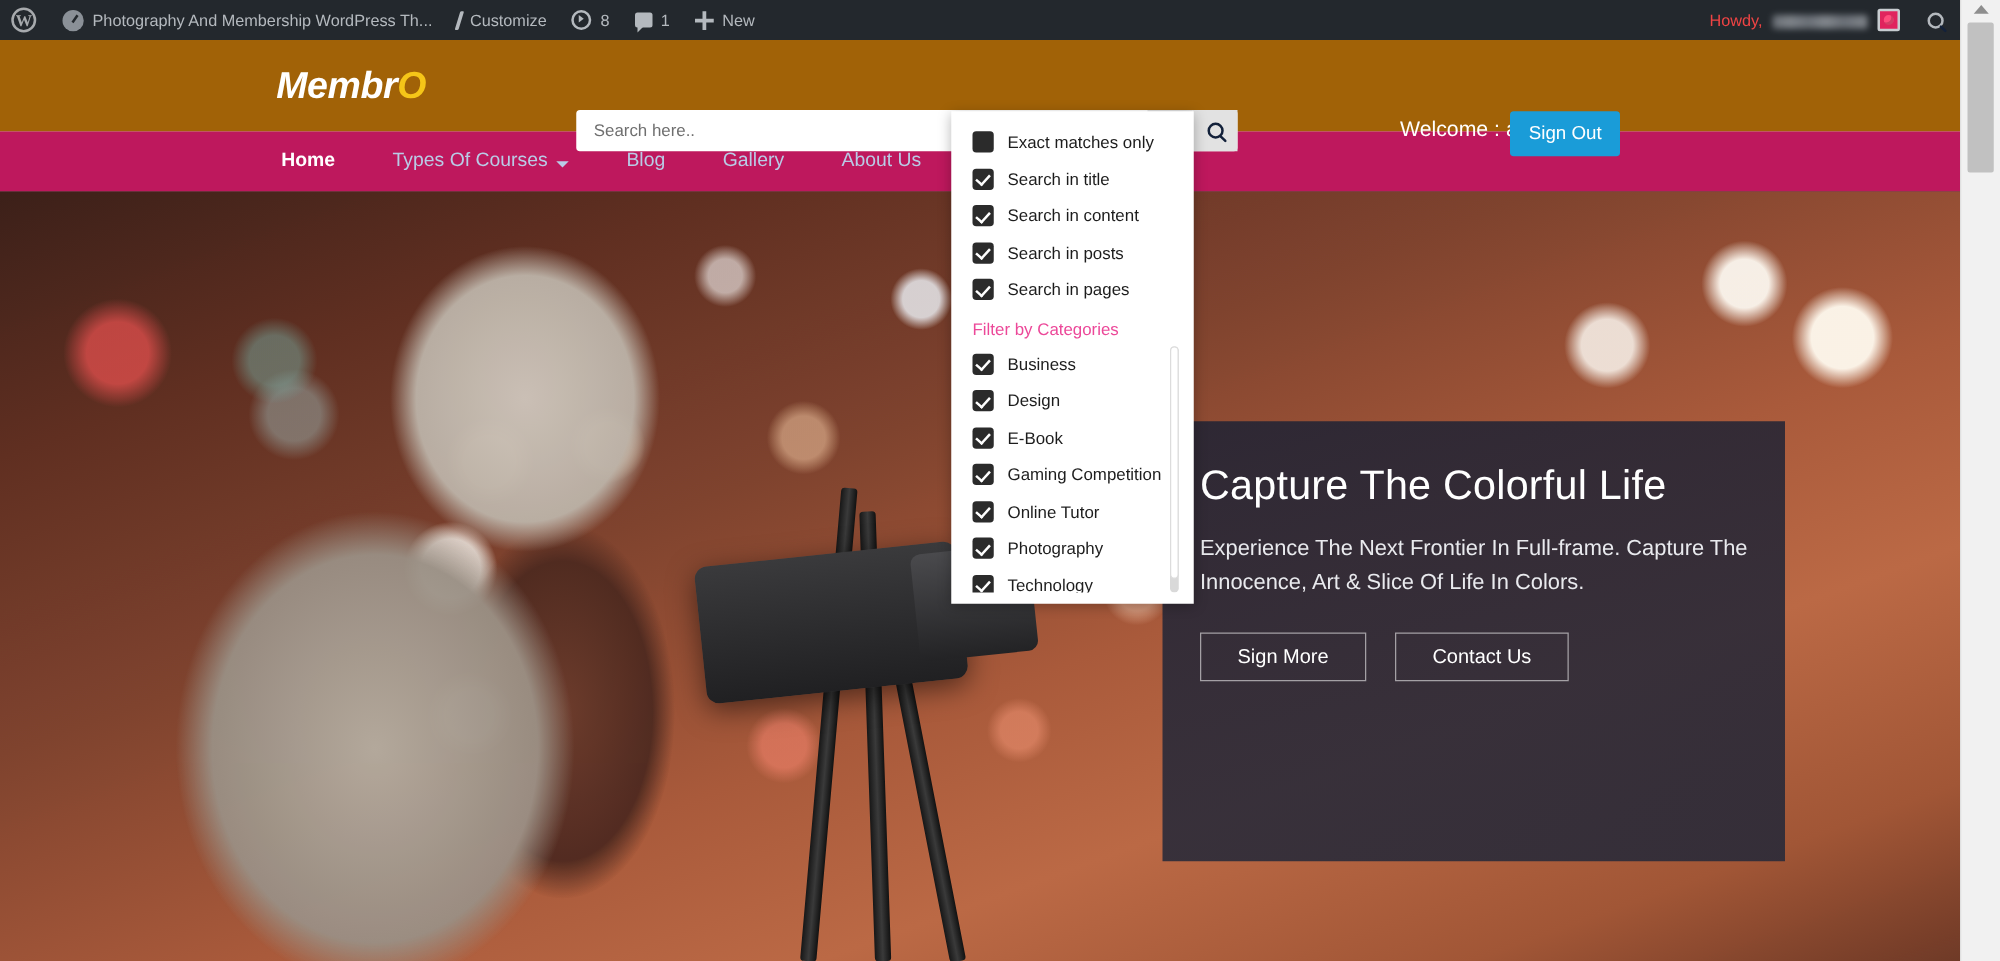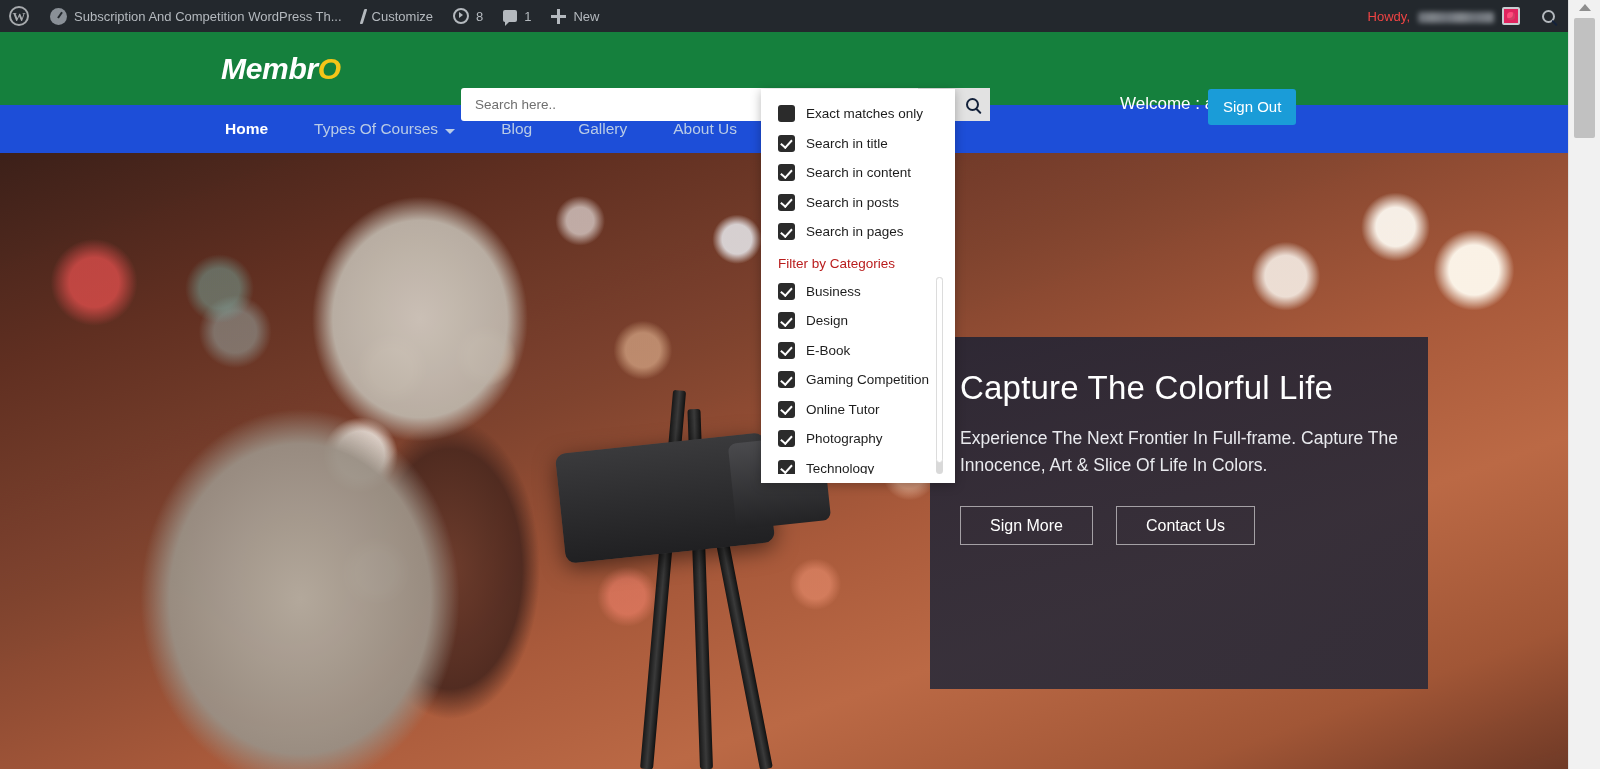"Subscription And Competition WordPress" span { text: Subscription And Competition -> Photography And Membership }
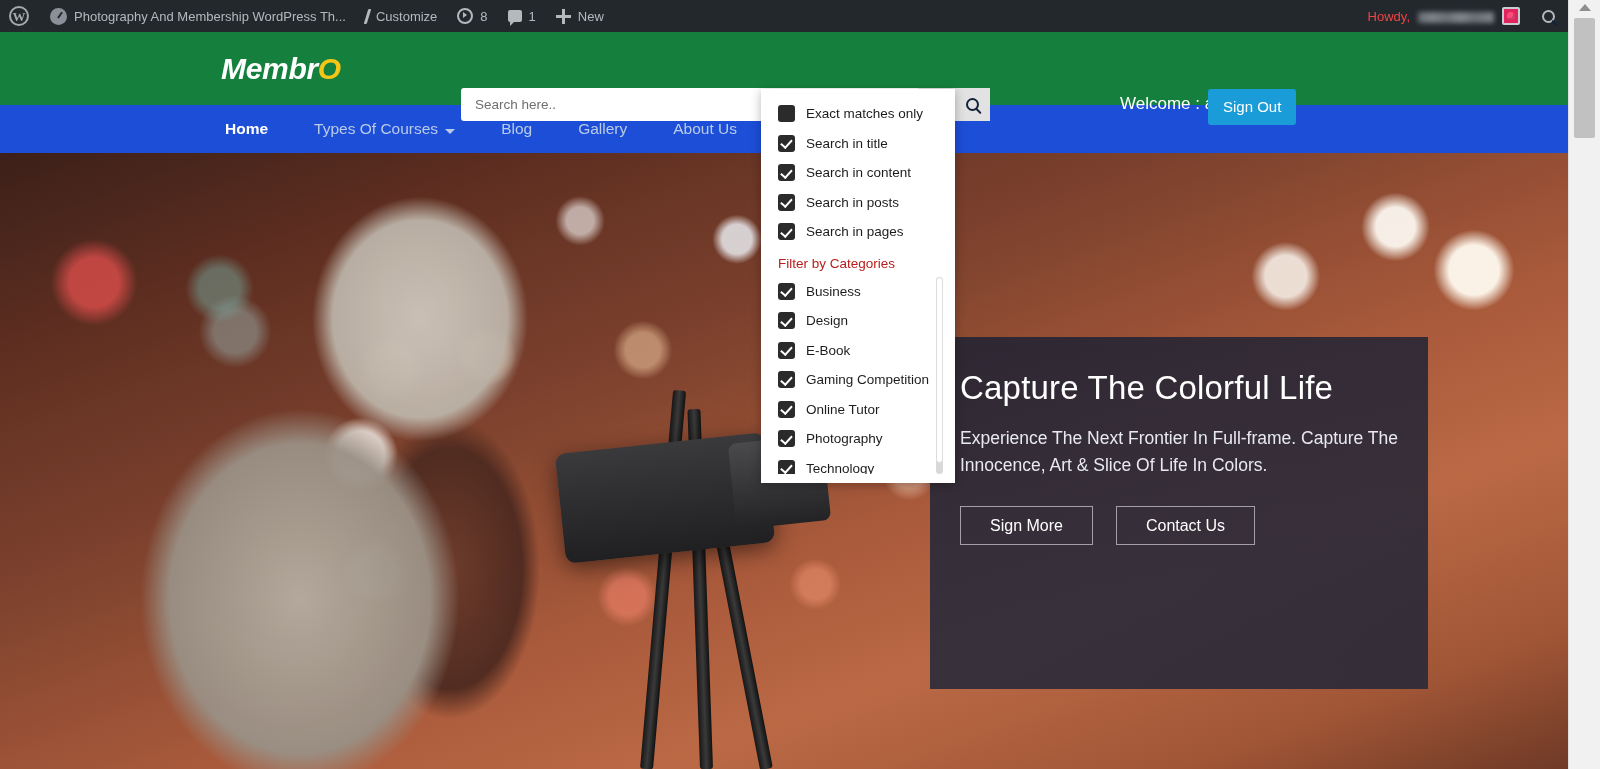"MembrO" #site-header { background: #15803d -> #a16207 }
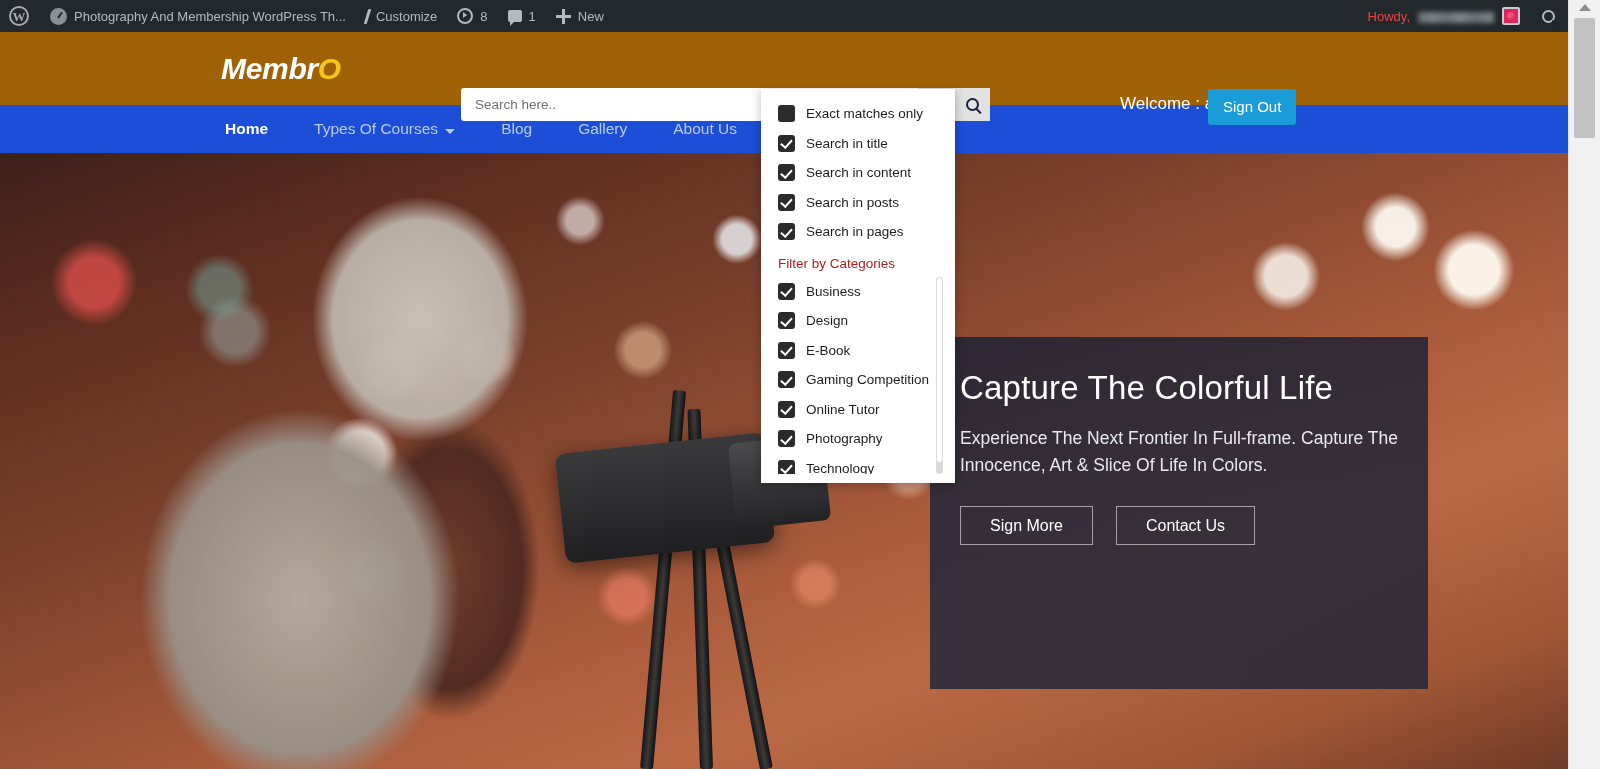"Home" #main-nav { background: #1d4ed8 -> #be185d }
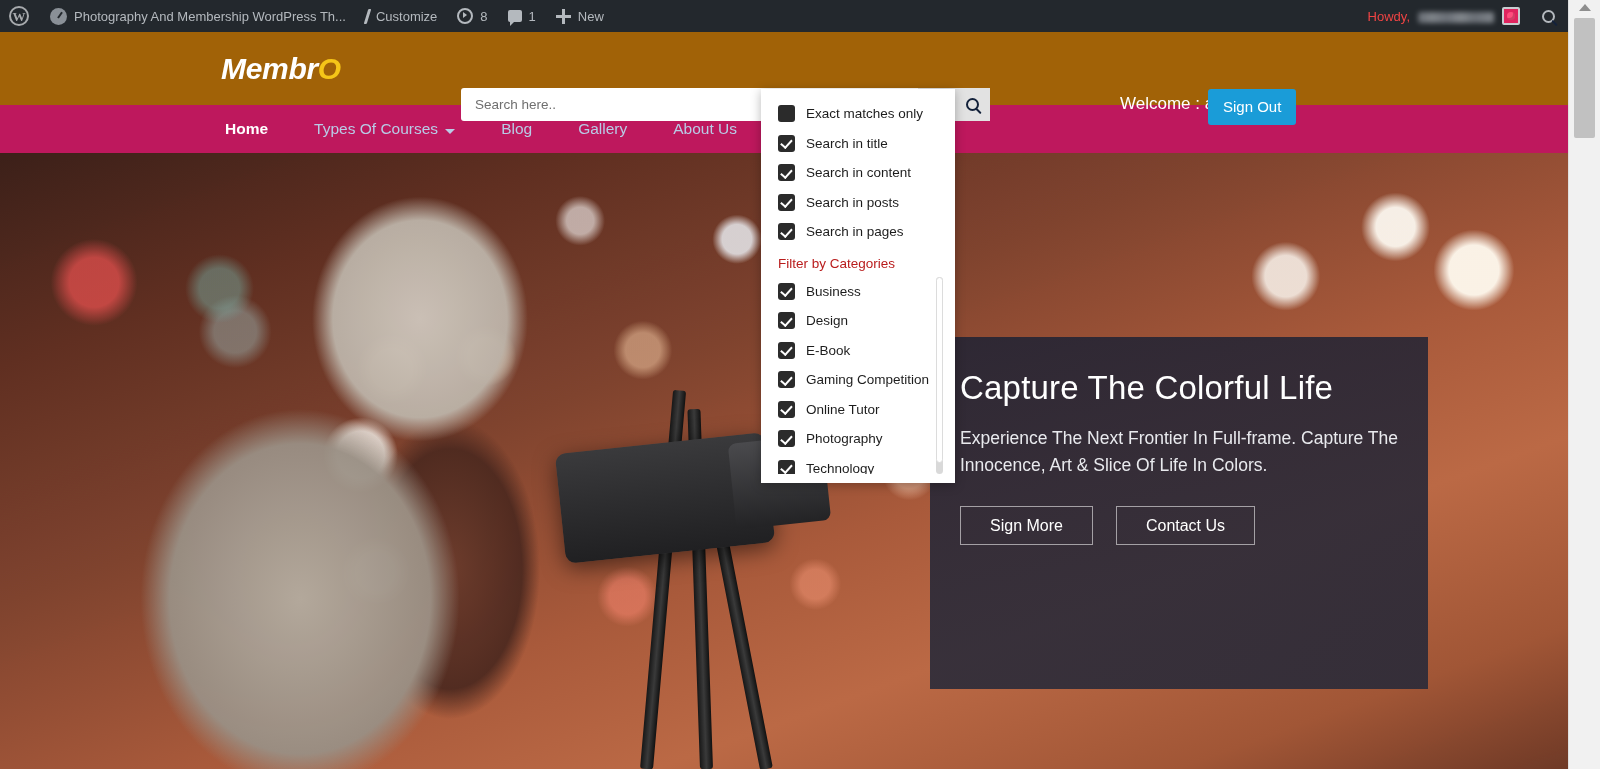"Filter by Categories" #dd-section-title { color: #b91c1c -> #ec4899 }
